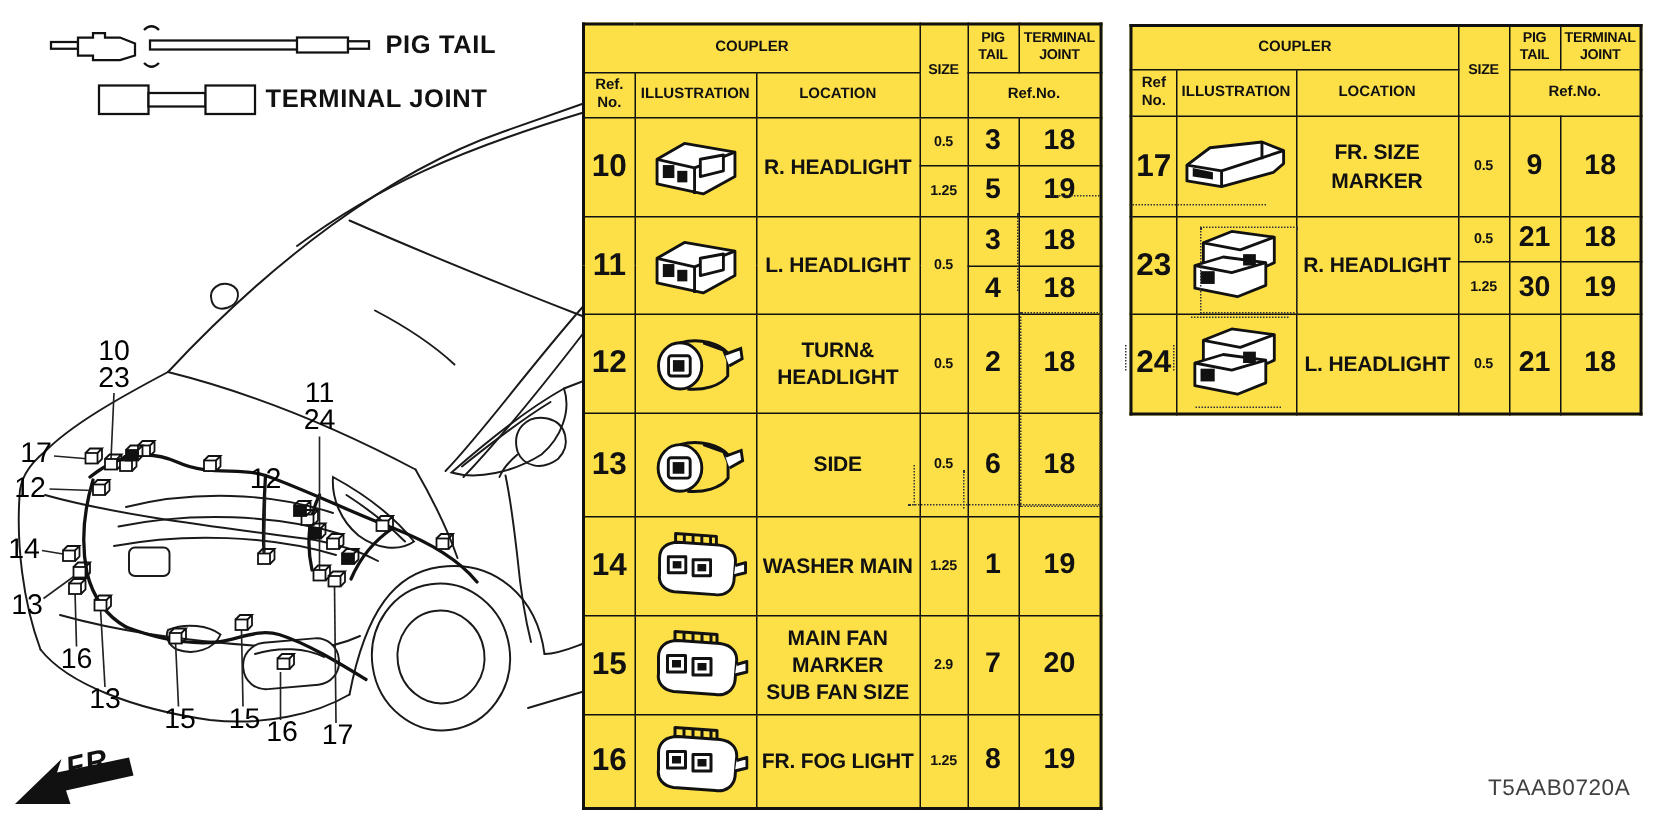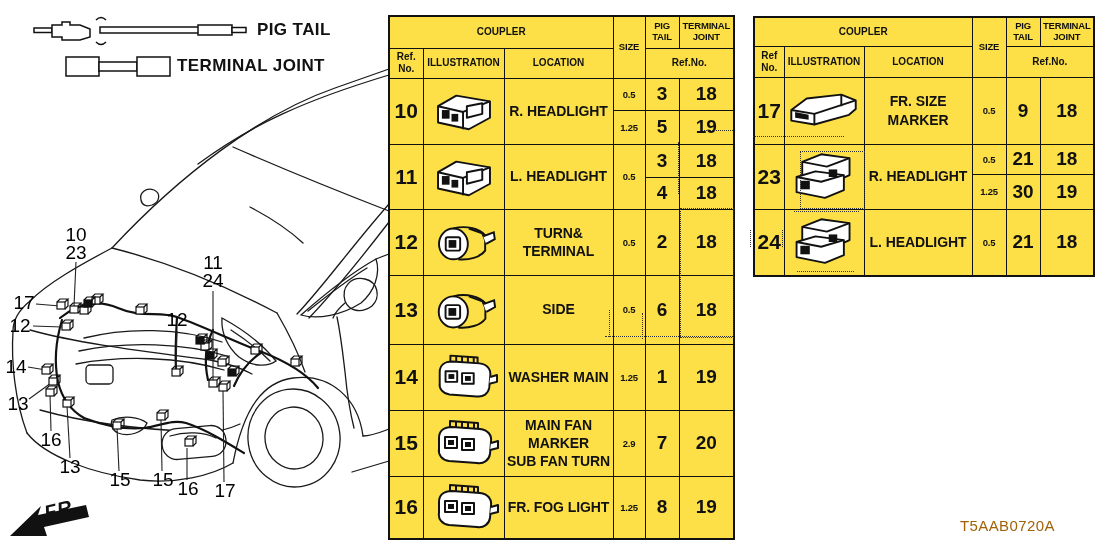"TERMINAL" div { text: TERMINAL -> HEADLIGHT }
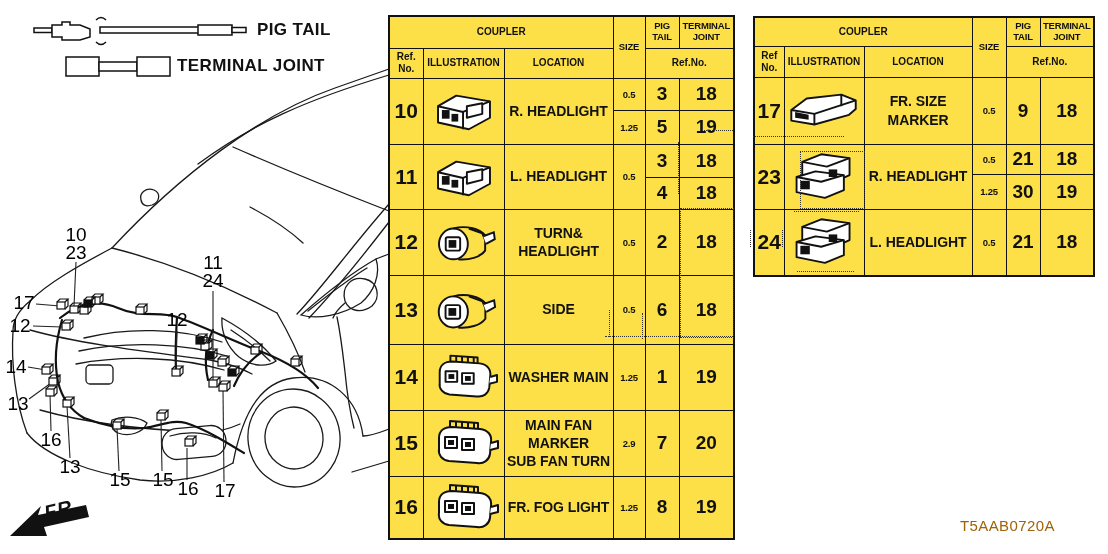"SUB FAN TURN" div { text: TURN -> SIZE }
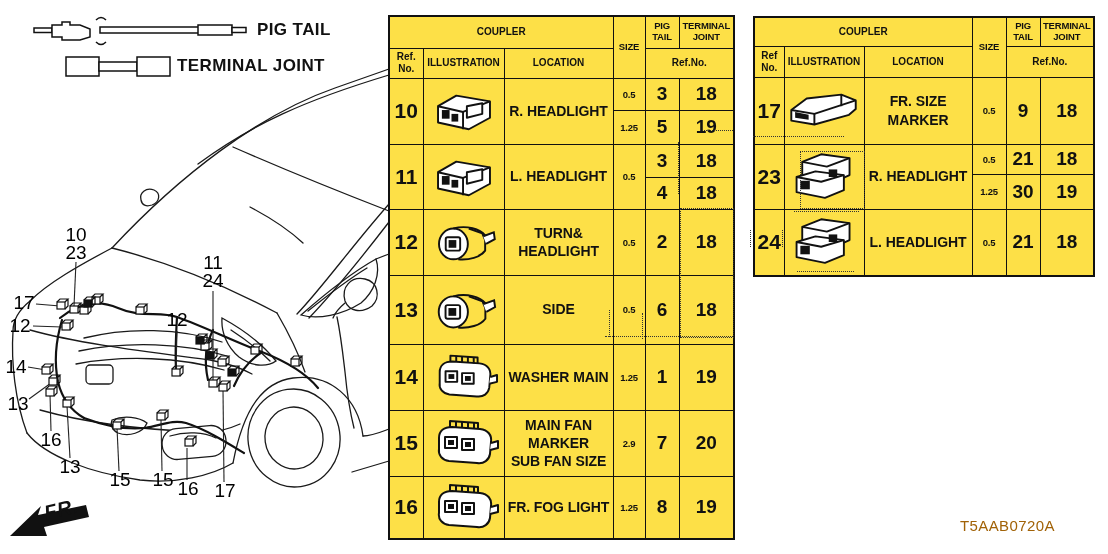"T5AAB0720A" .code { color: #a16207 -> #404040; left: 960px -> 992px }
